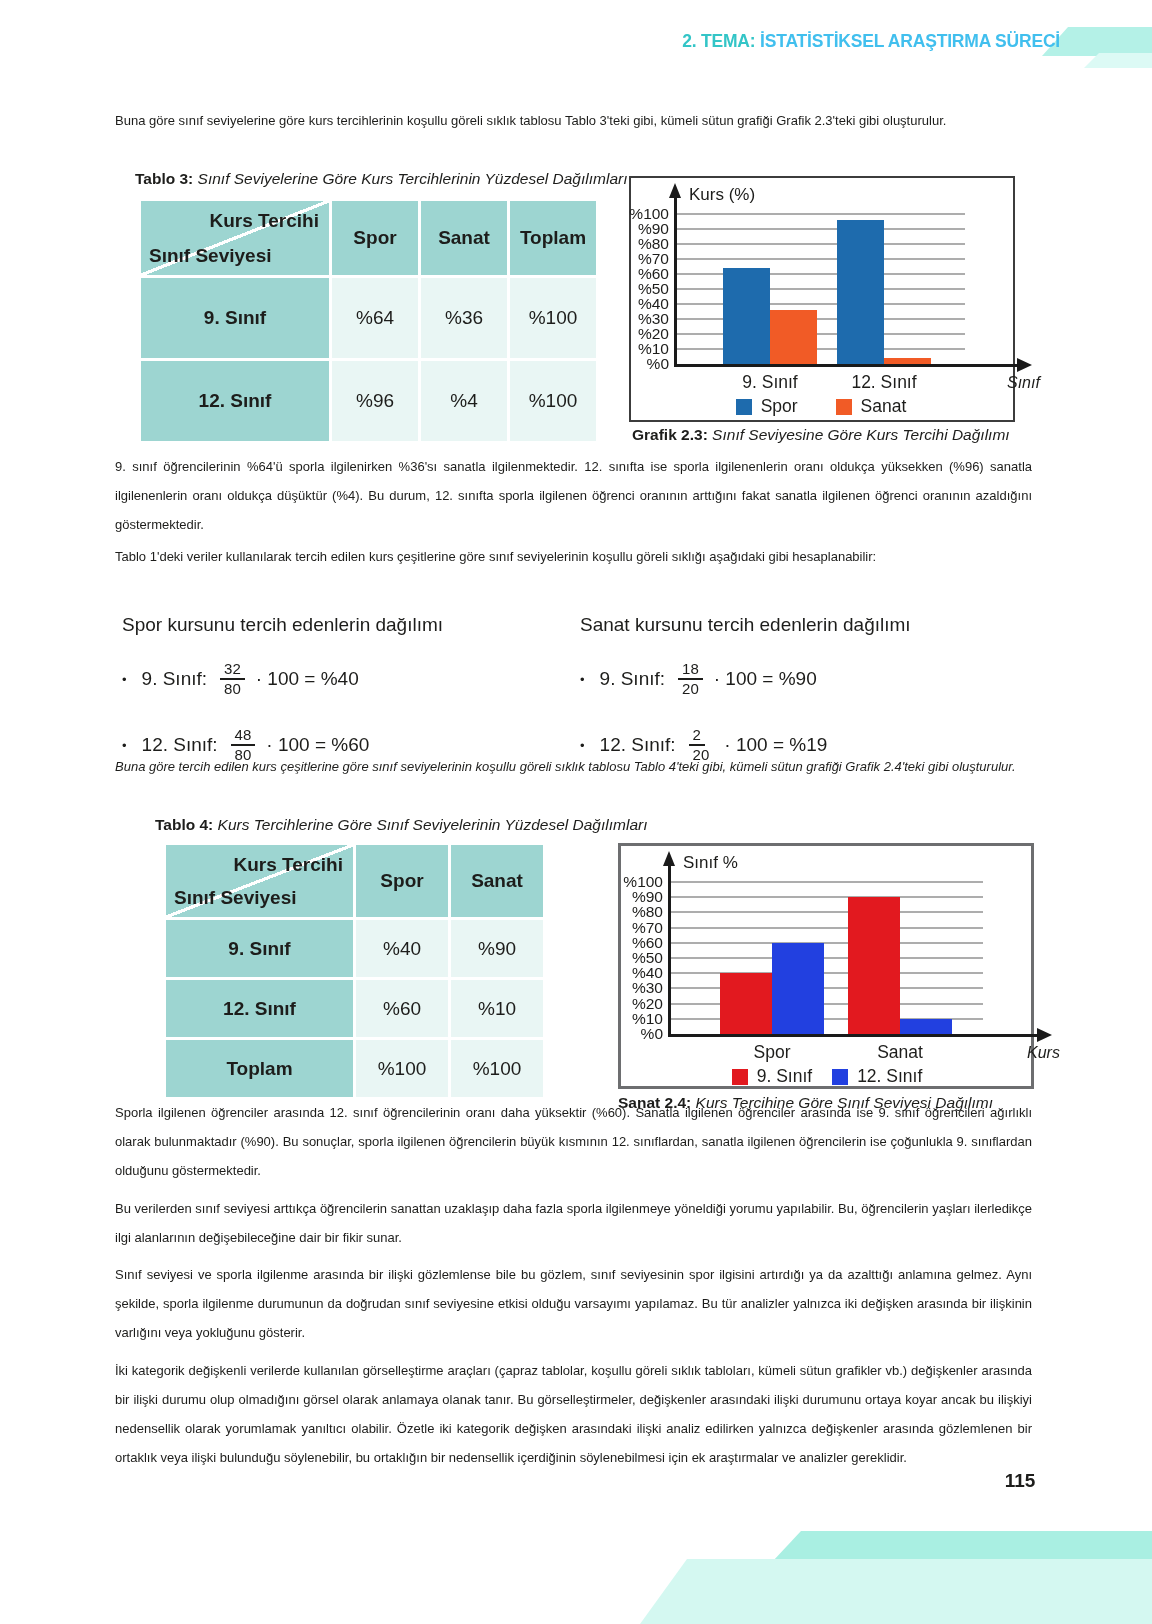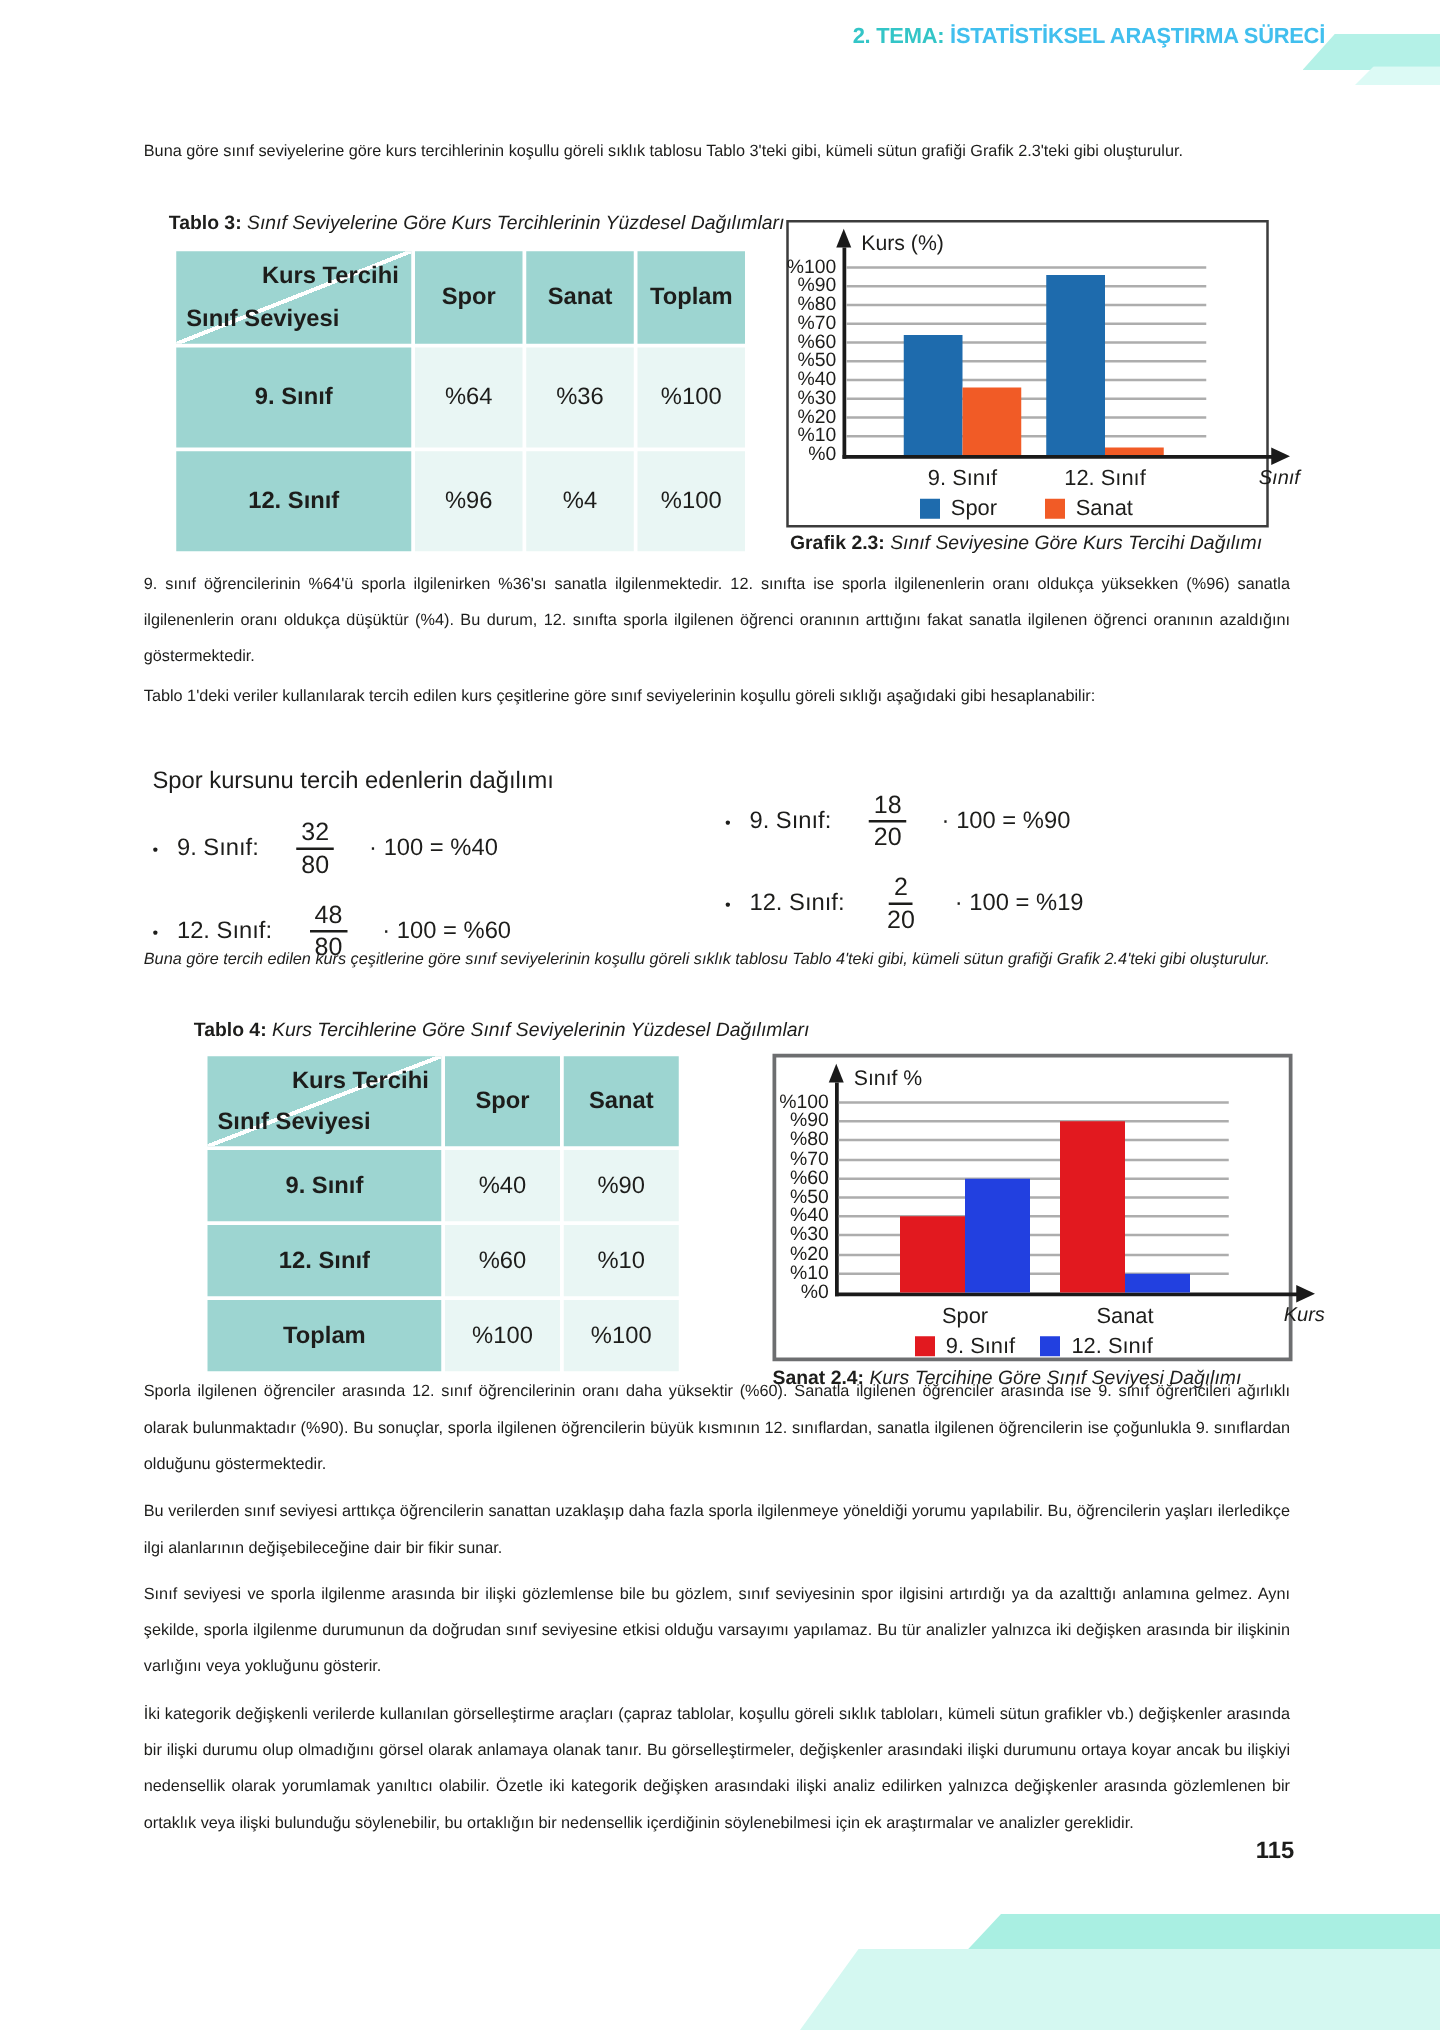"2. TEMA: İSTATİSTİKSEL ARAŞTIRMA SÜRECİ" .hdr-title { top: 18px -> 31px }
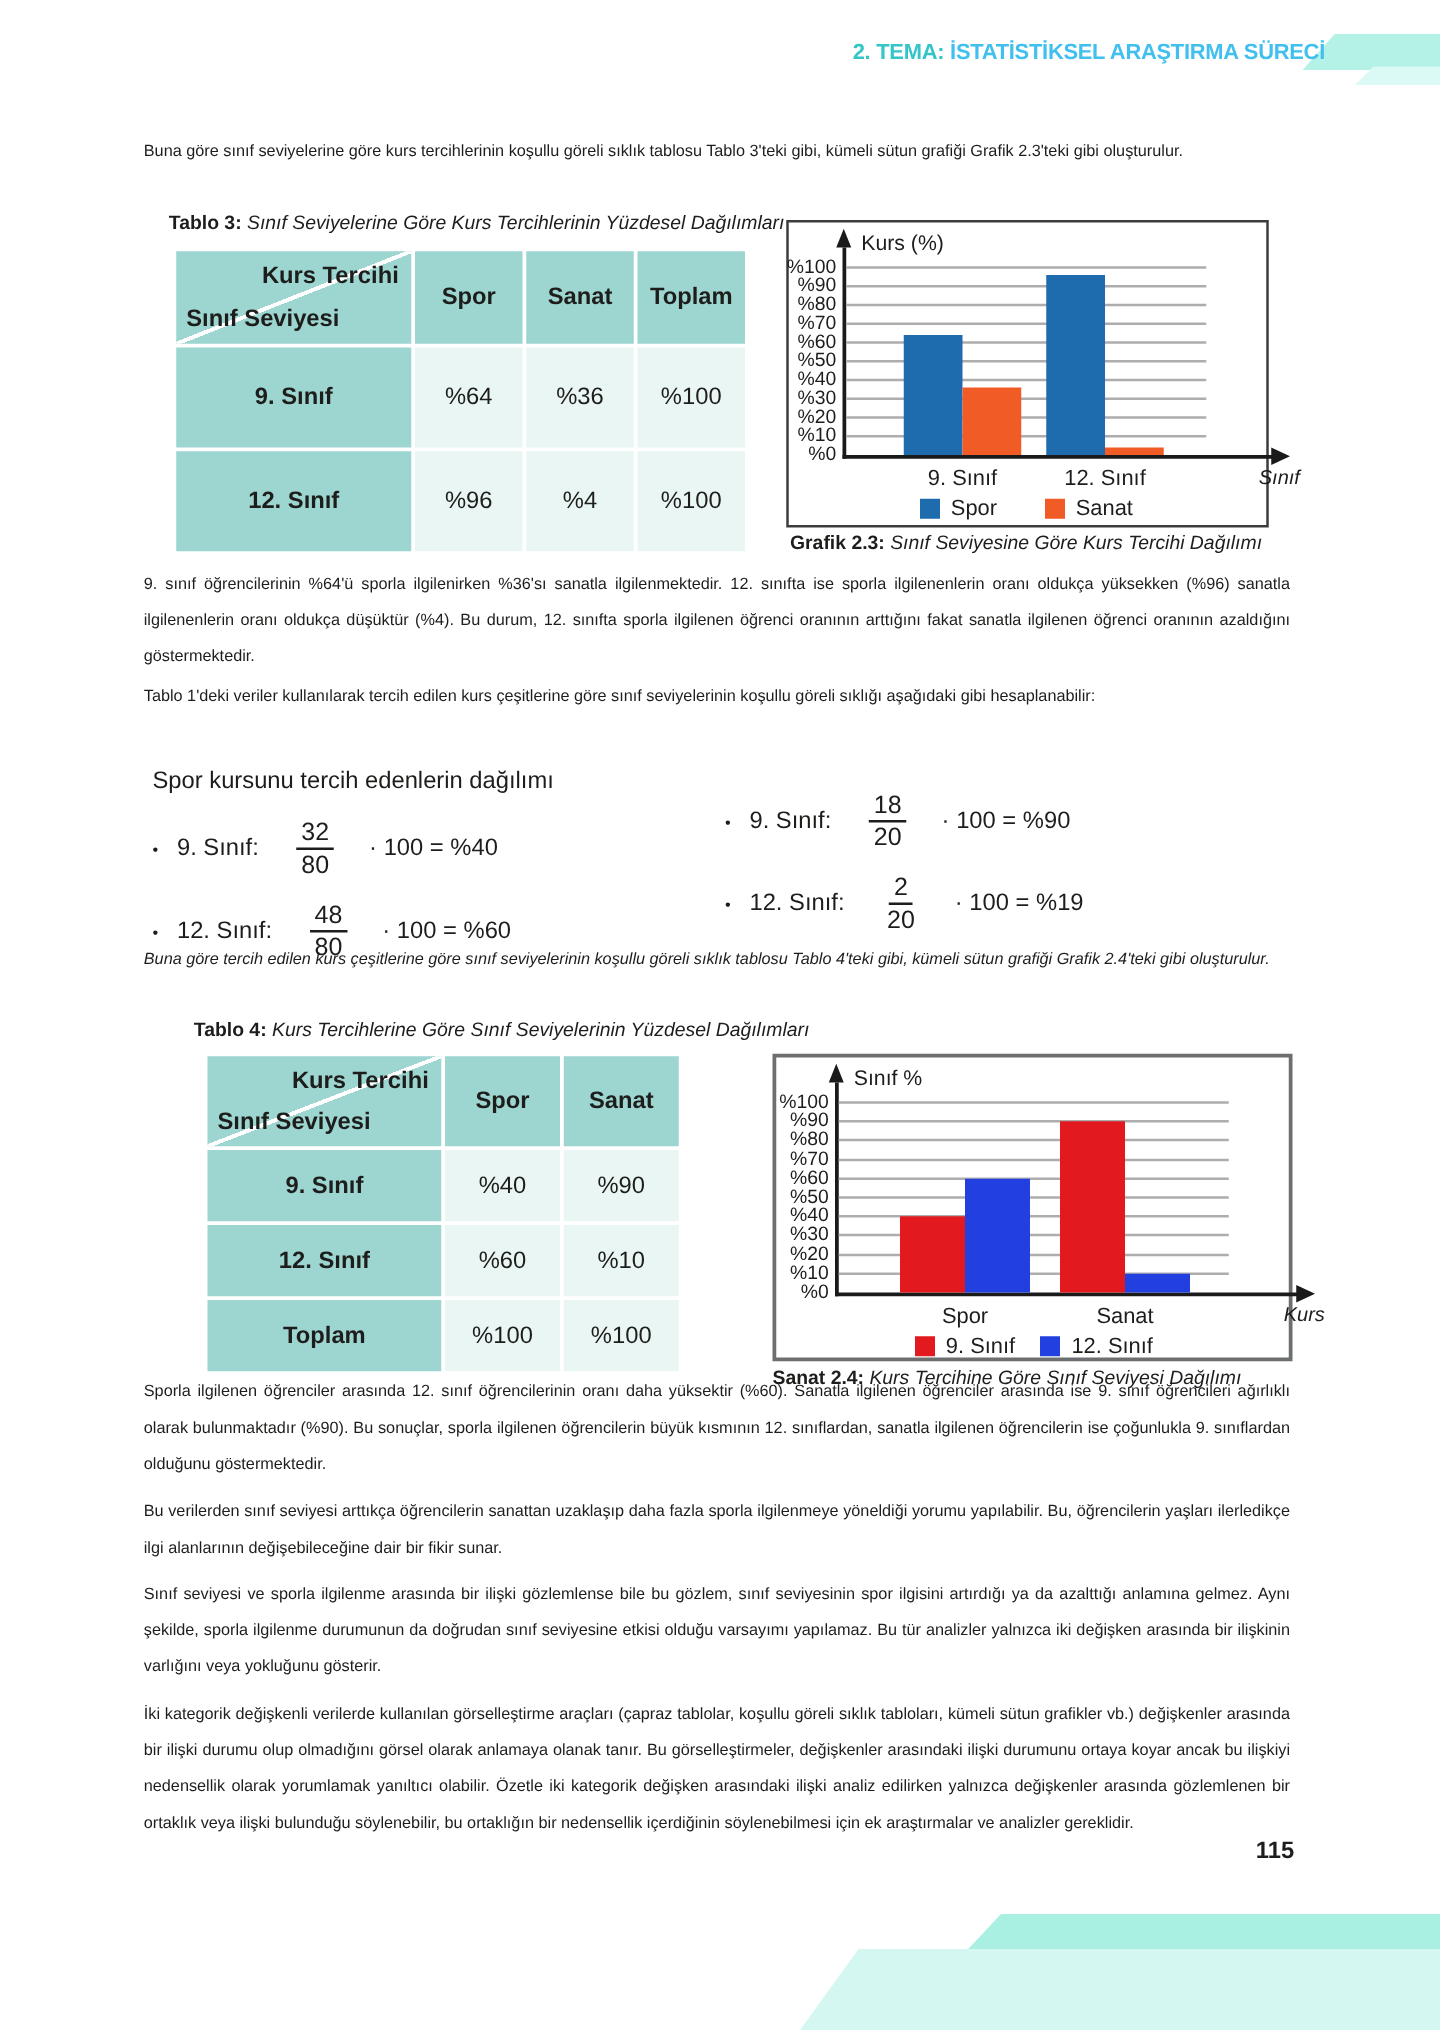"Sanat kursunu tercih edenlerin dağılımı" div.ftitle { html: none -> <div>Sanat kursunu tercih edenlerin dağılımı</div> }
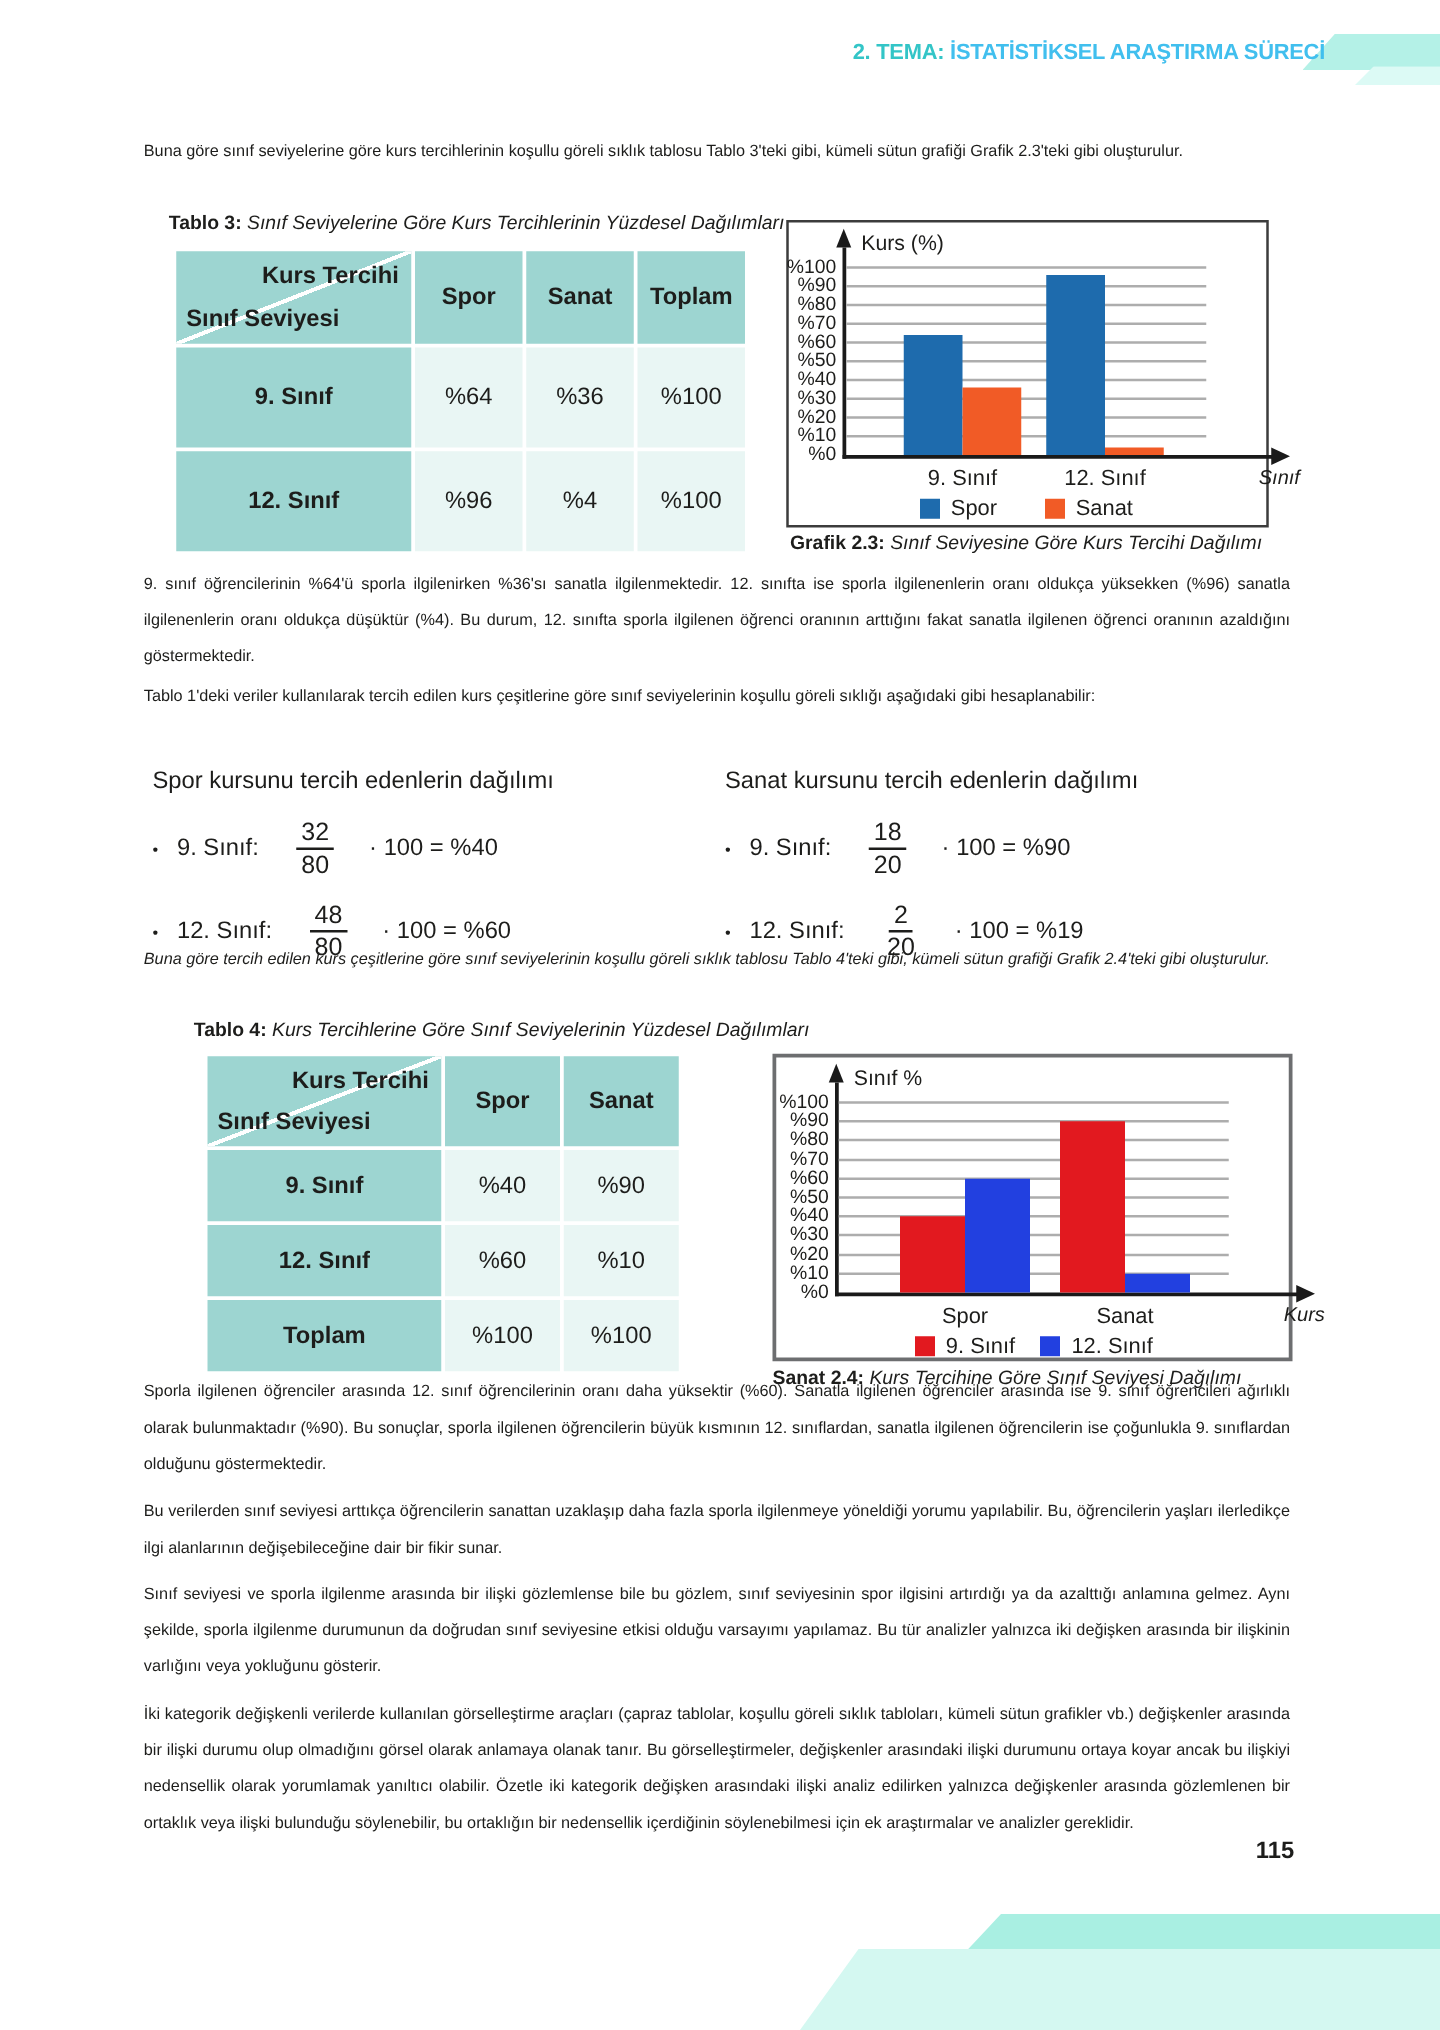"32" .frac { align-items: center -> flex-start; font-size: 20px -> 15px; margin: 0 24px -> 0 7px }
